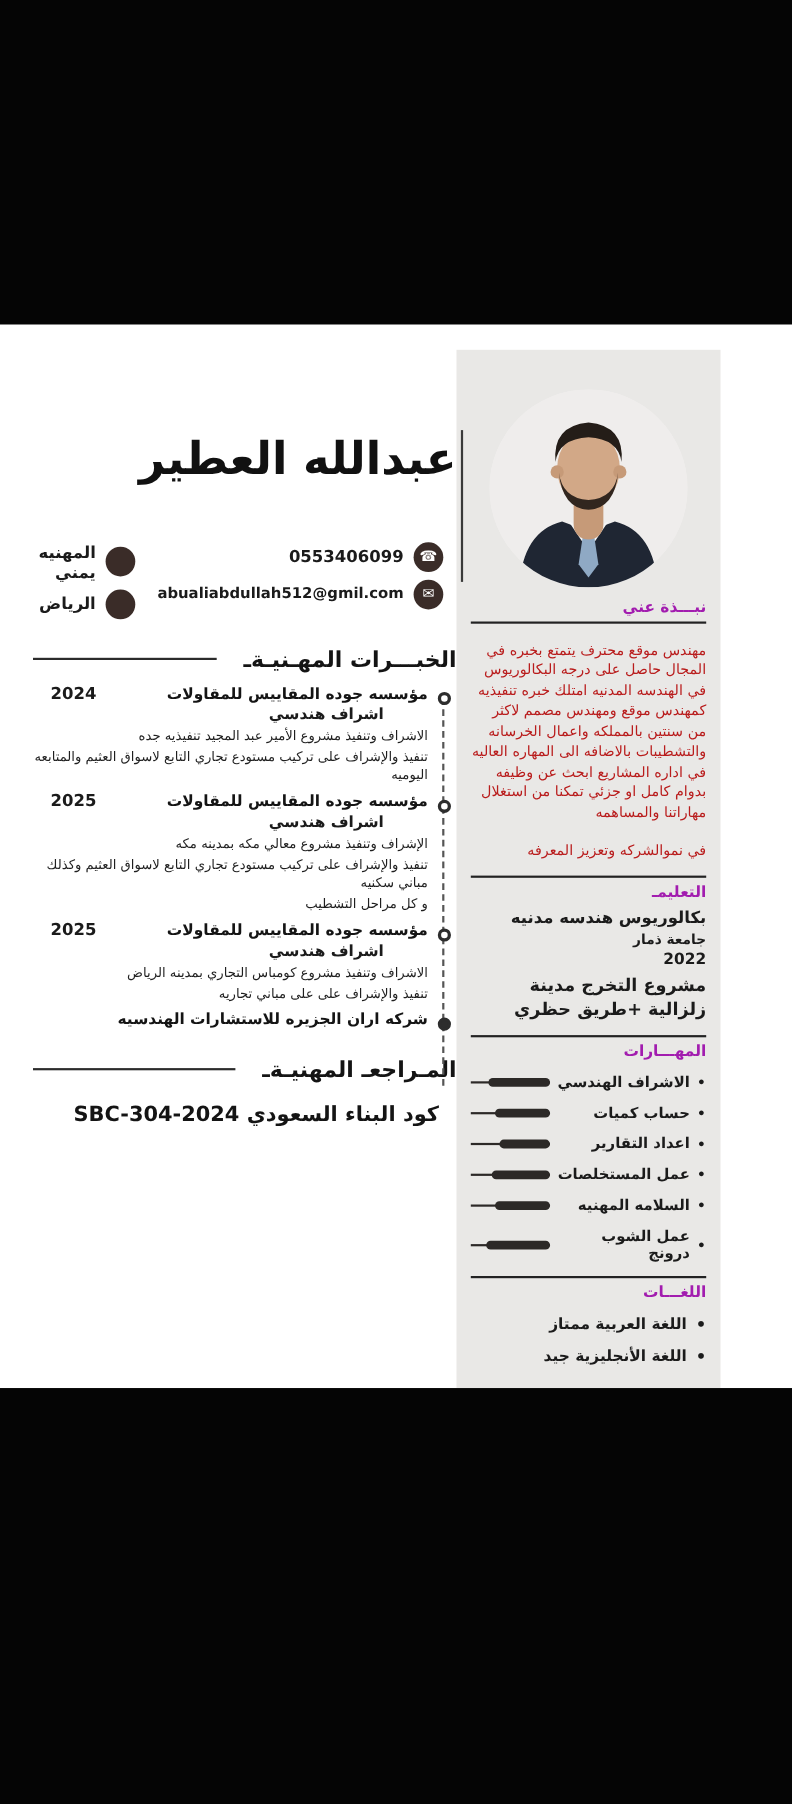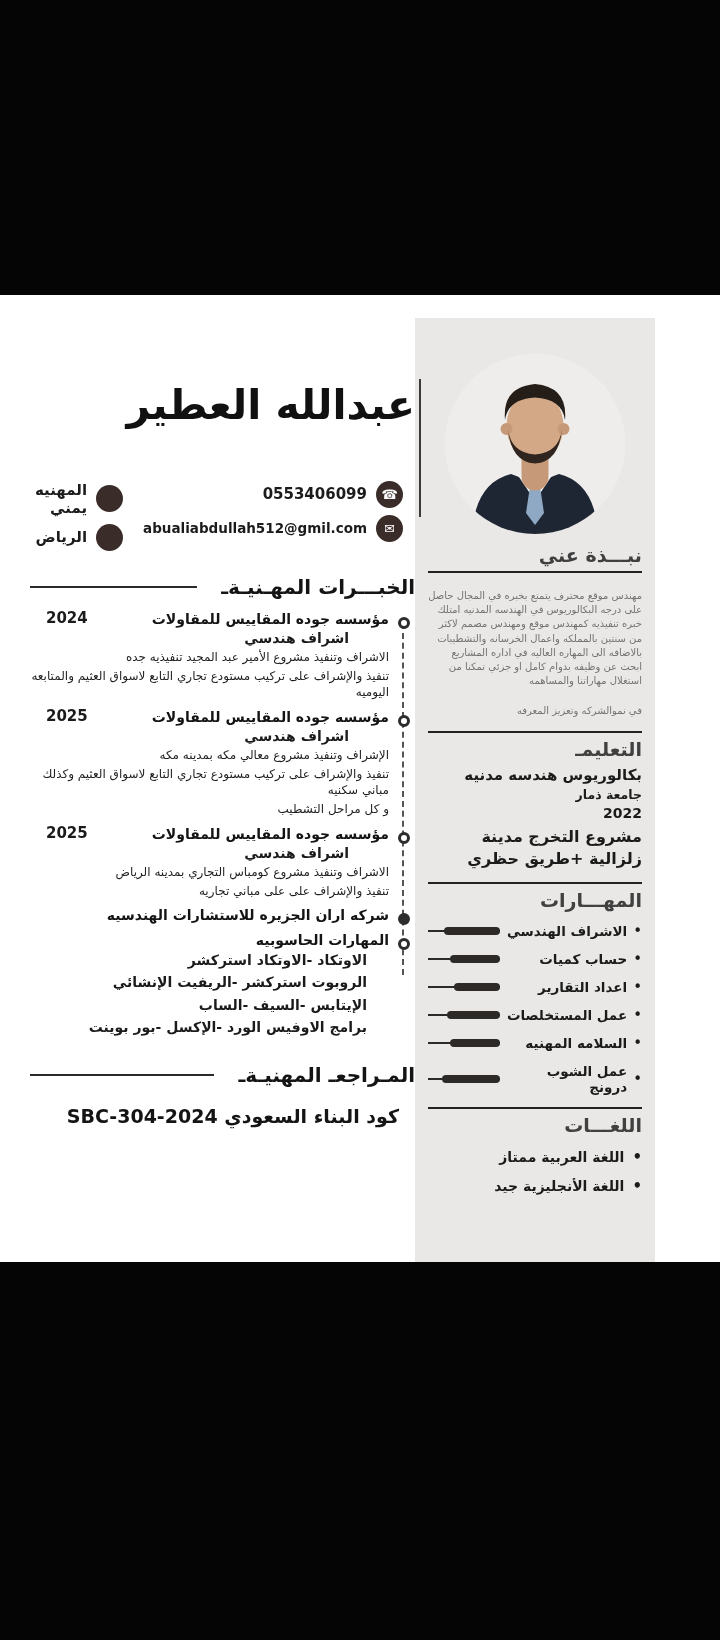"عبدالله العطير" .main { top: 0 -> 12px }
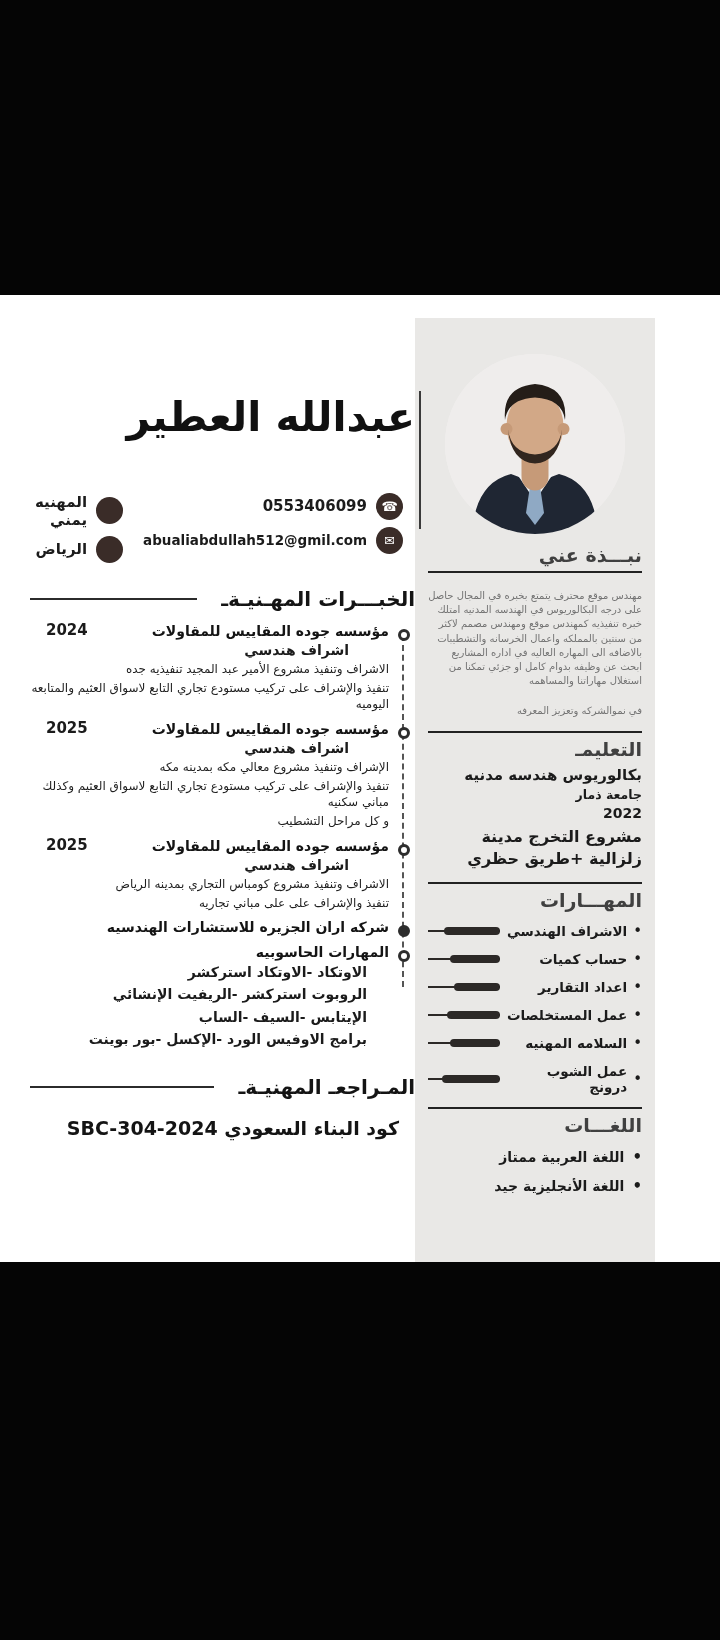"نبـــذة عني" .side-heading { color: #404040 -> #a21caf; font-size: 19px -> 14px }
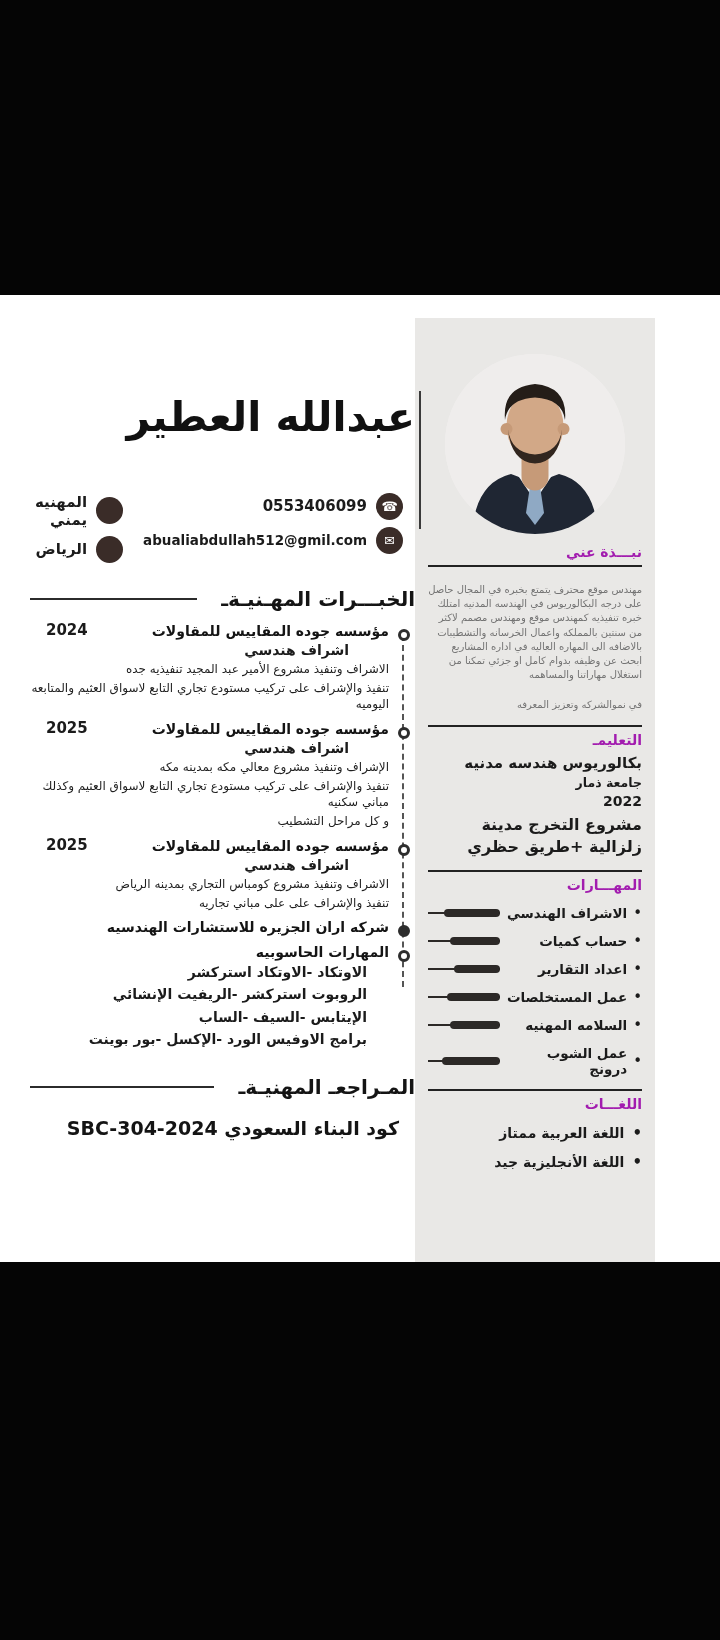"مهندس موقع محترف يتمتع بخبره" .about-text { color: #737373 -> #b91c1c; font-size: 10px -> 13px }
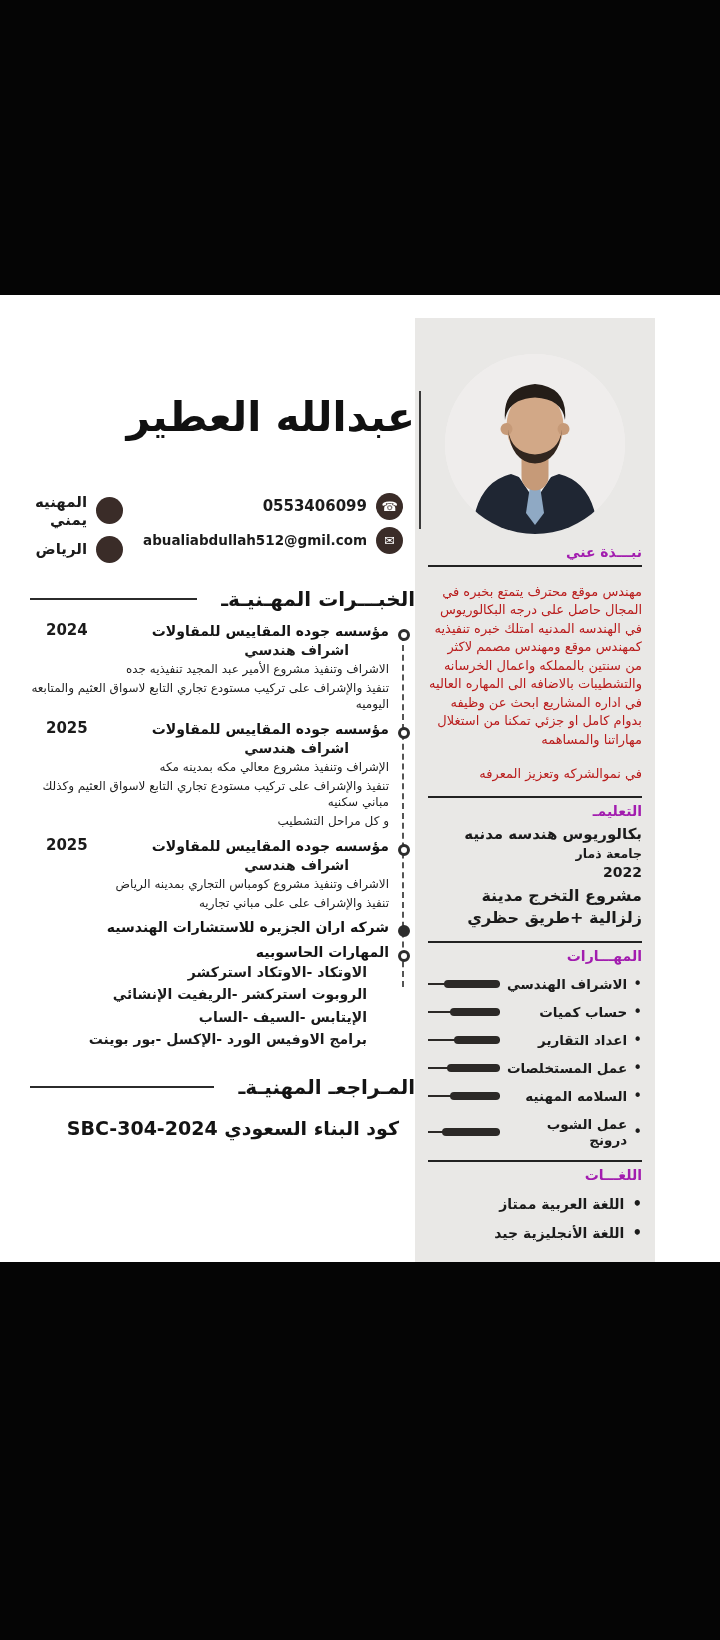"المهارات الحاسوبيه" div.exp-entry { html: <div> <span></span> <h3>المهارات الحاسوبيه</h3> <div>الاوتكاد -الاوتكاد استركشر</div> <div>الروبوت استركشر -الريفيت الإنشائي</div> <div>الإيتابس -السيف -الساب</div> <div>برامج الاوفيس الورد -الإكسل -بور بوينت</div> </div> -> none }
